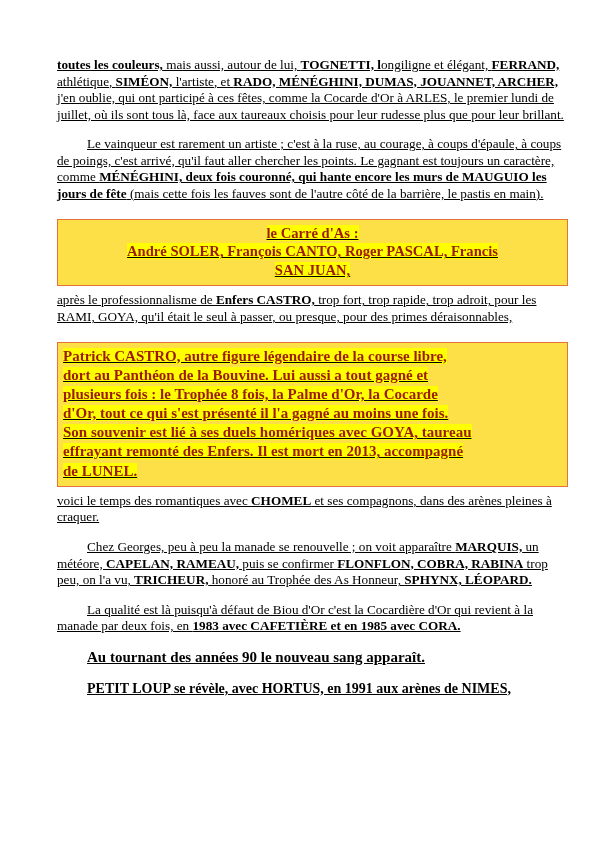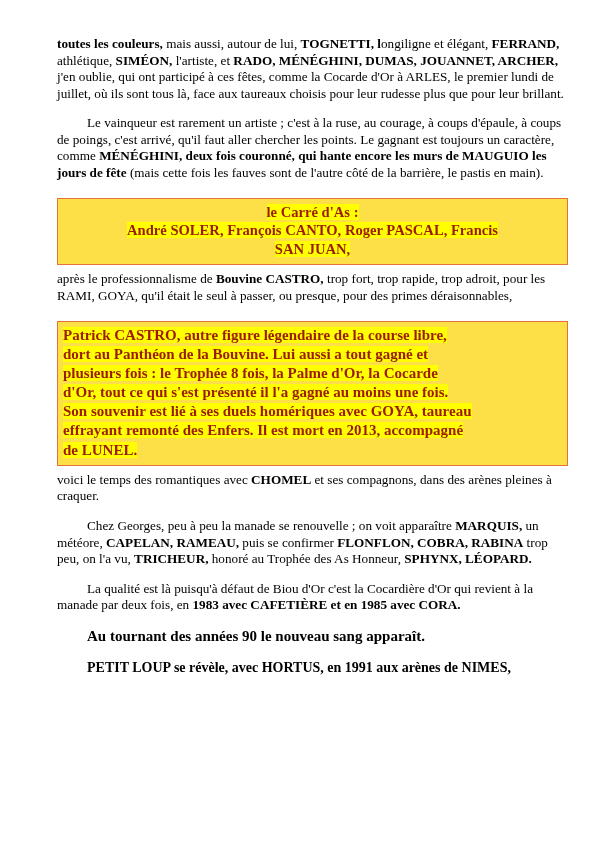"toutes les couleurs, mais aussi," .page { padding: 36px 42px 0 57px -> 57px 42px 0 57px; text-decoration: none -> underline }
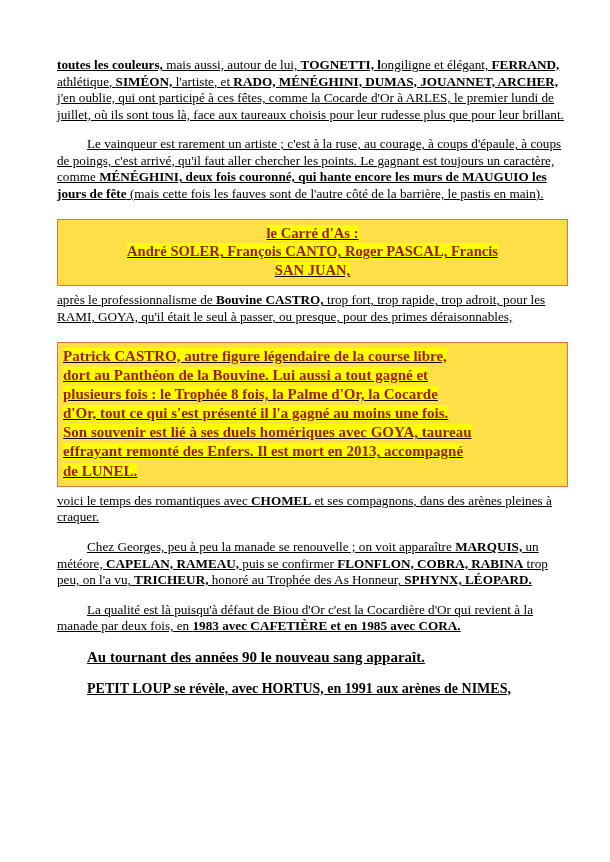"Bouvine CASTRO," span.b { text: Bouvine -> Enfers }
